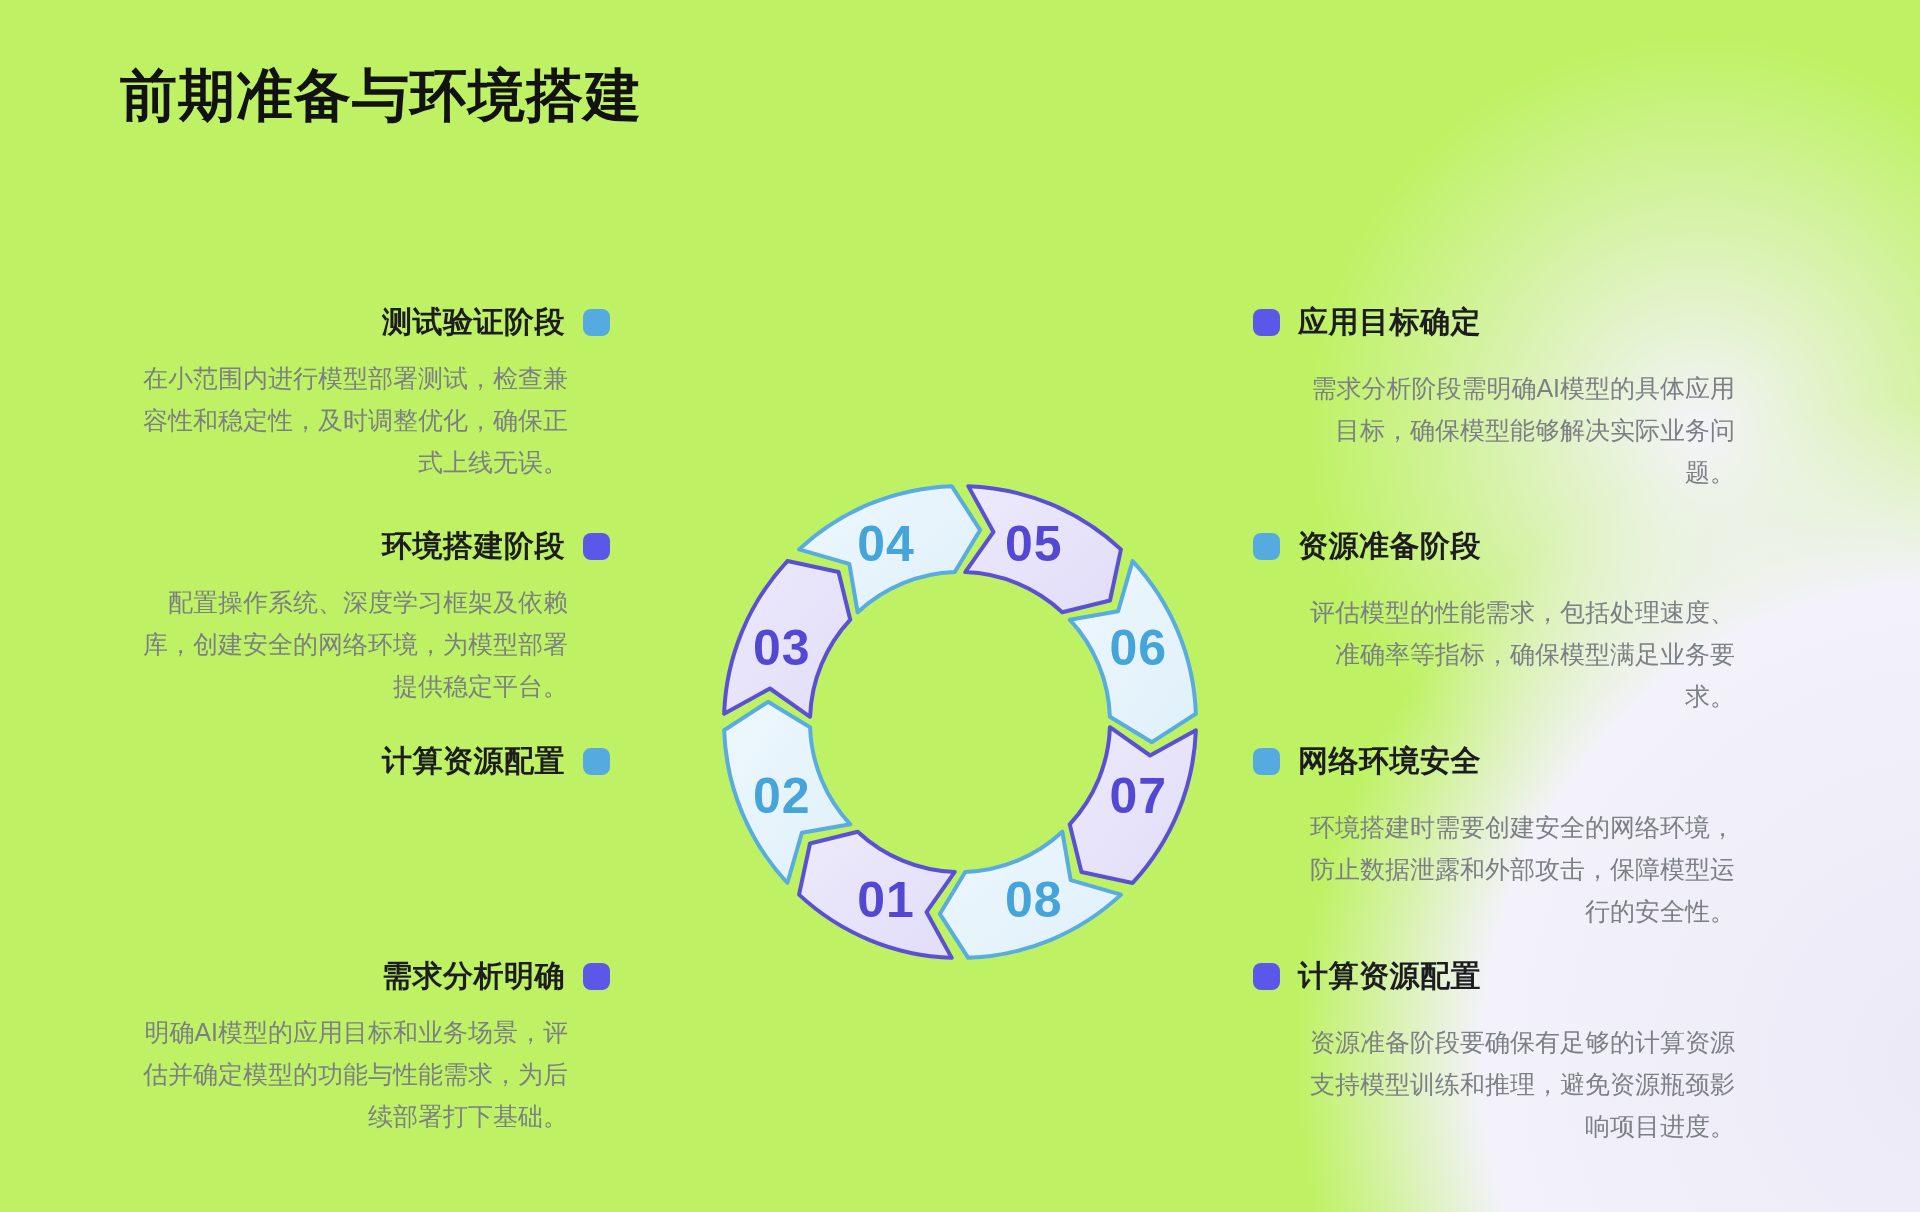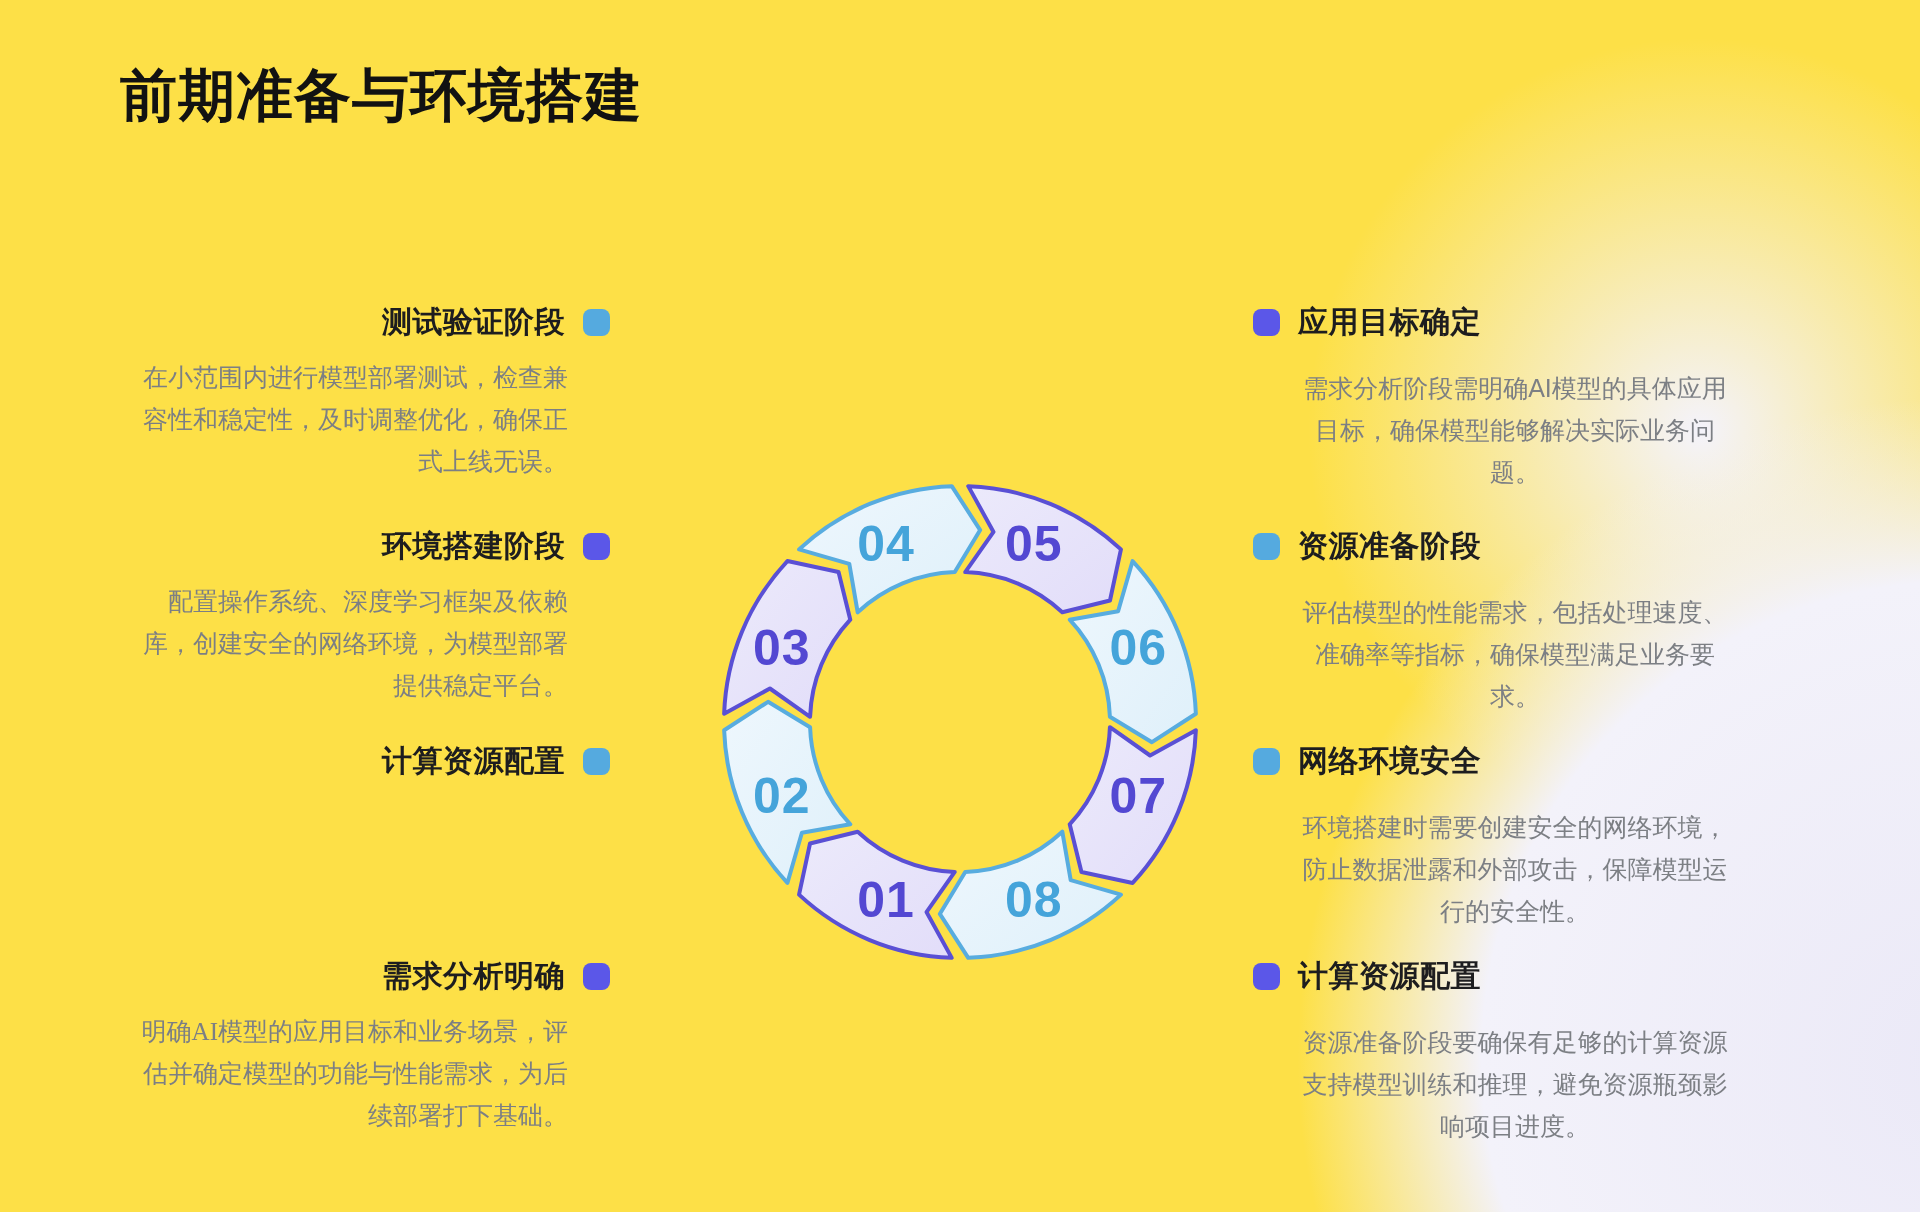"前期准备与环境搭建" .page { background: #fde047 -> #bef264 }
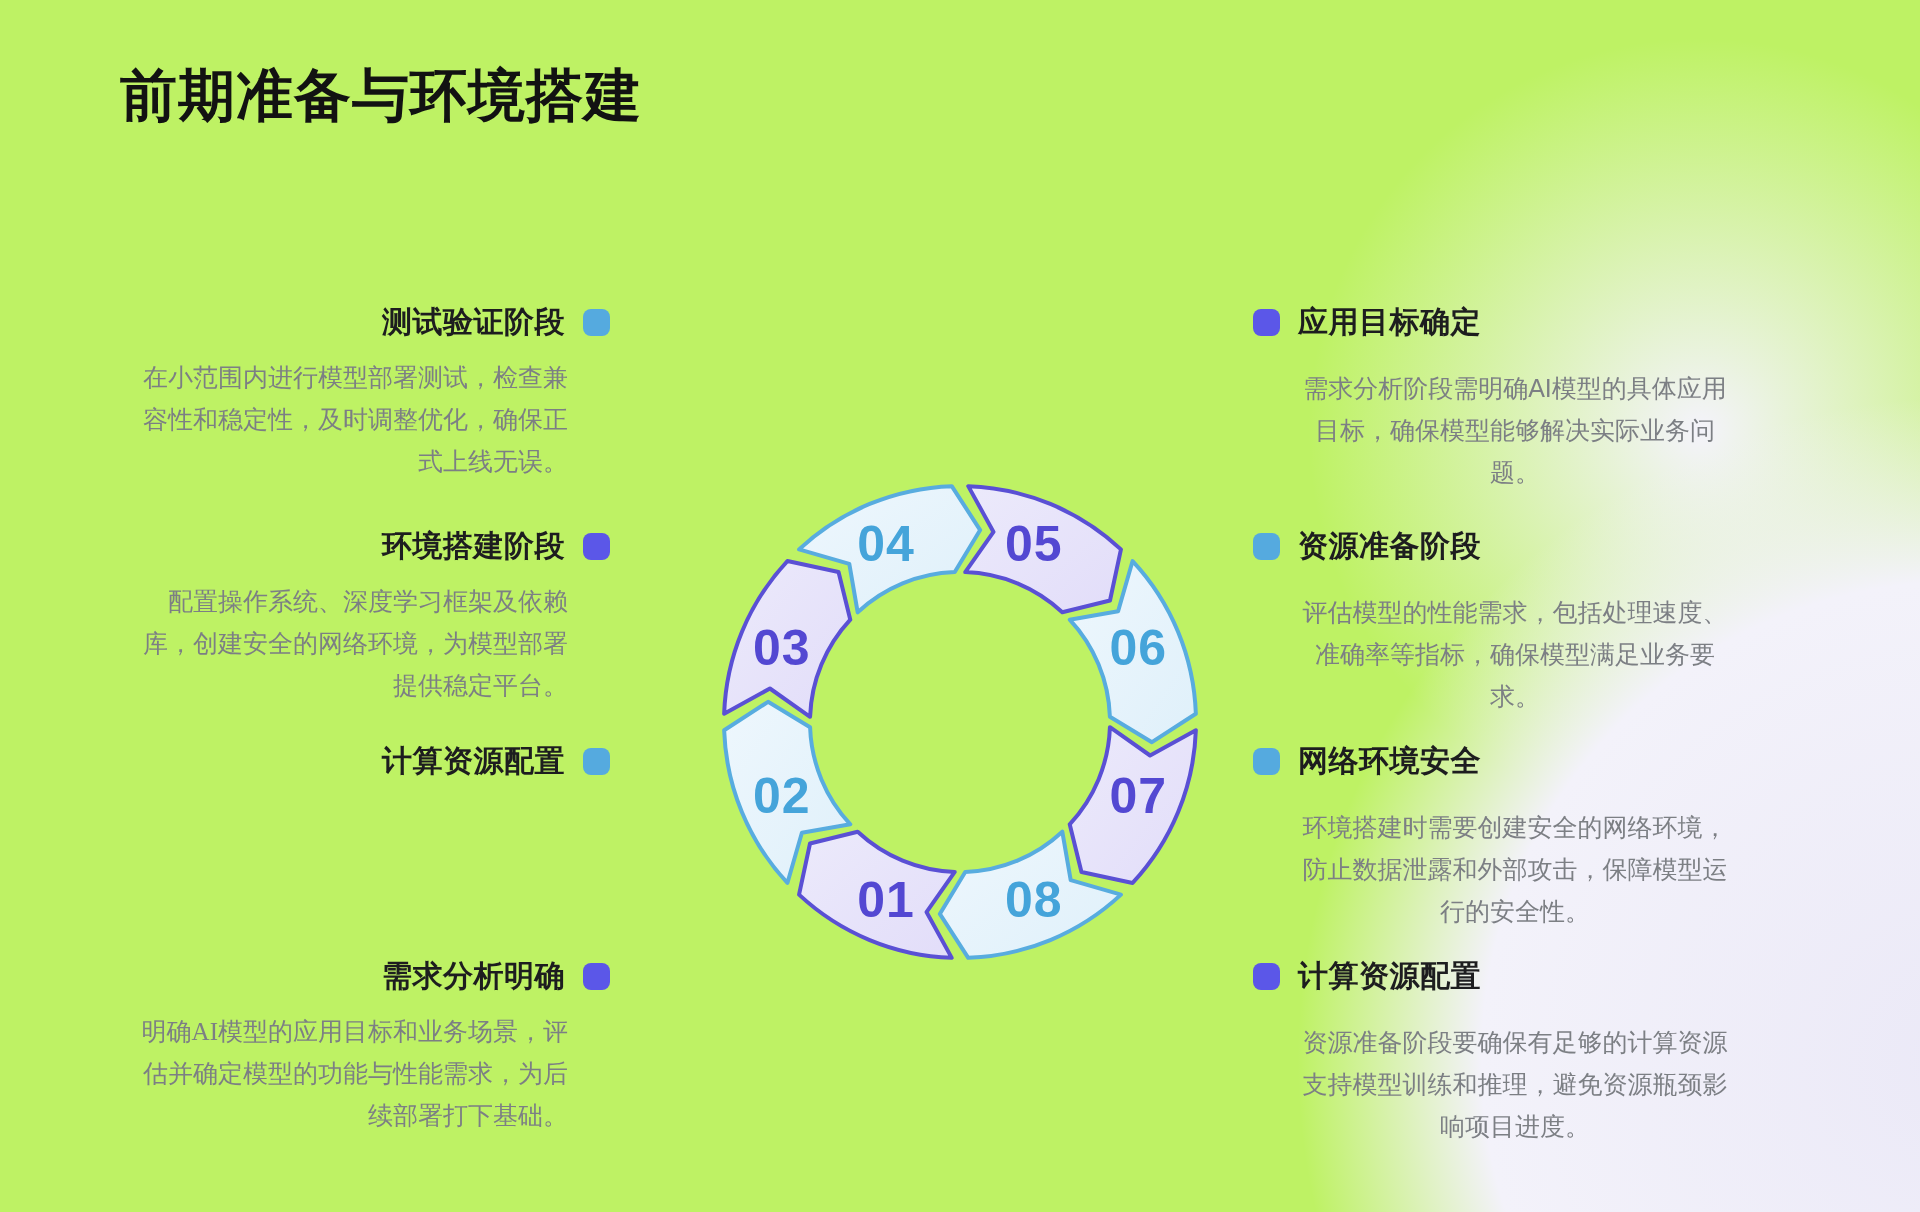"测试验证阶段" .col.left { font-family: Liberation Serif, serif -> none }
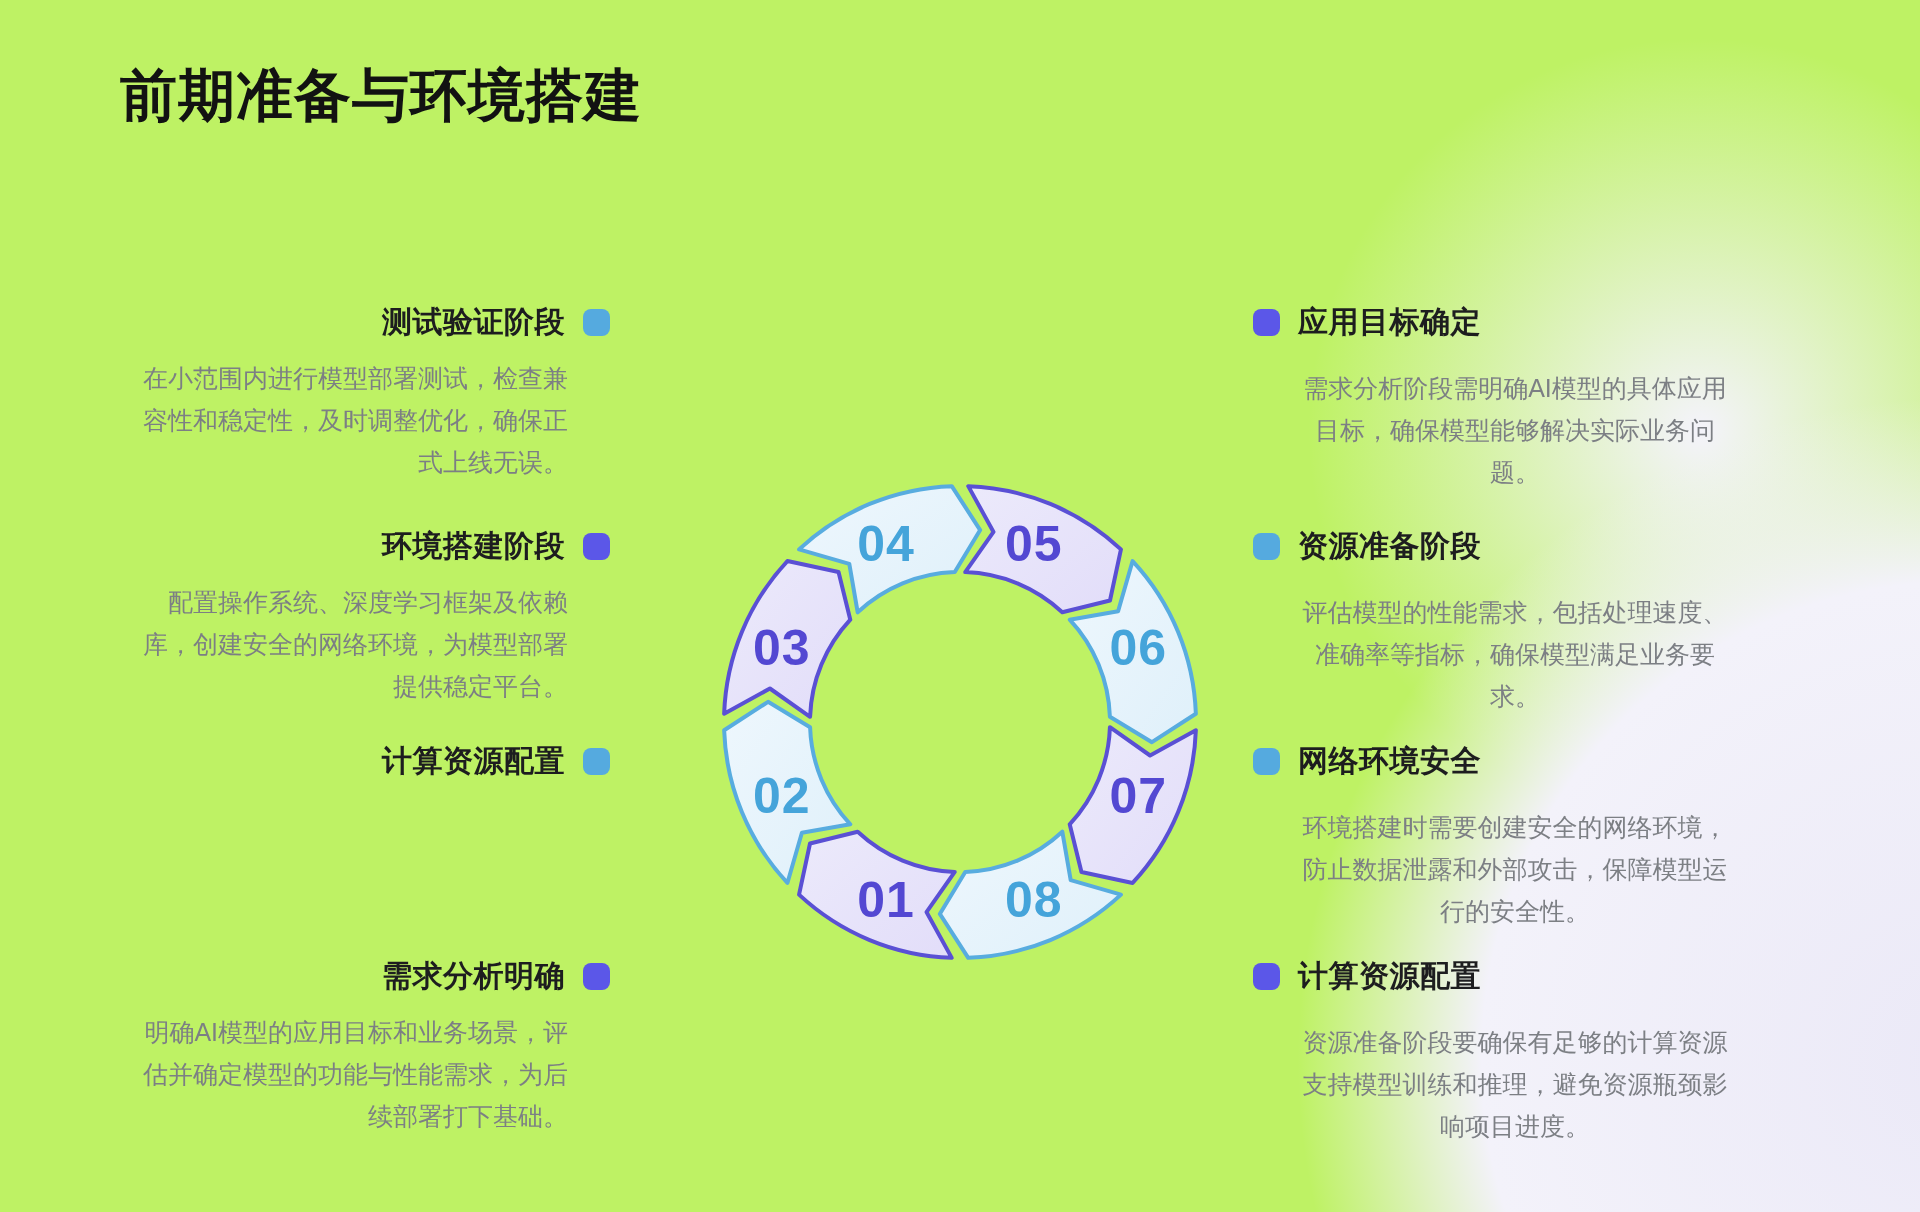"需求分析阶段需明确AI模型的具体应用目标，确保模型能够解决实际业务问题。" .col.right .desc { text-align: center -> right }
